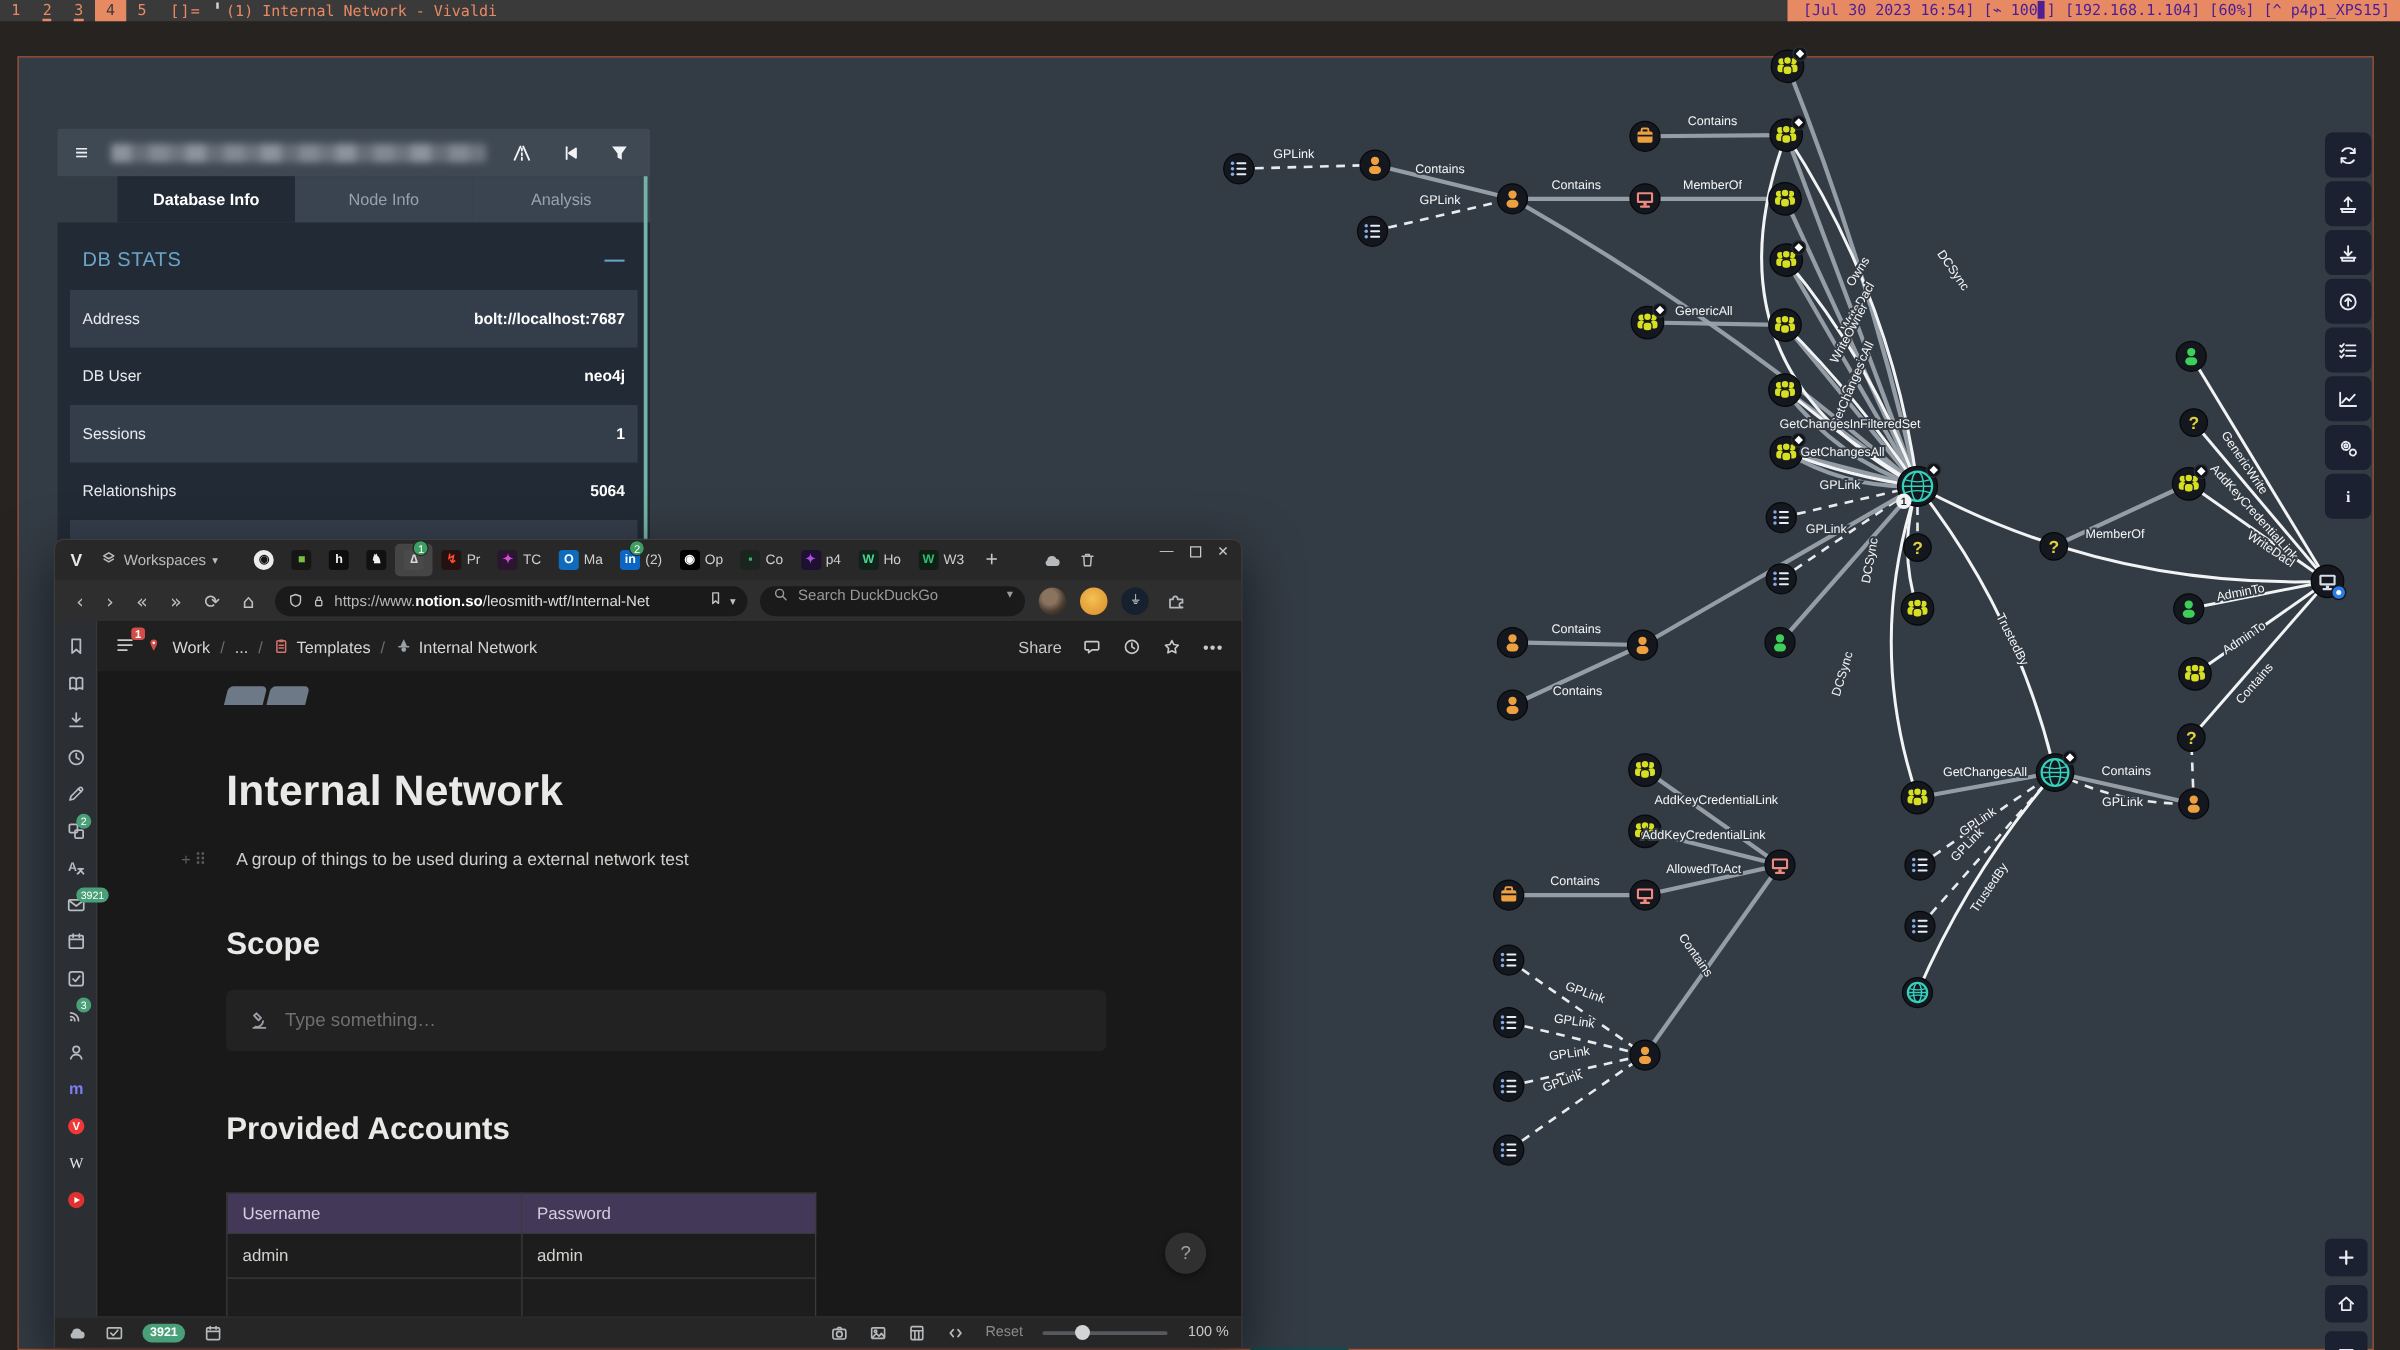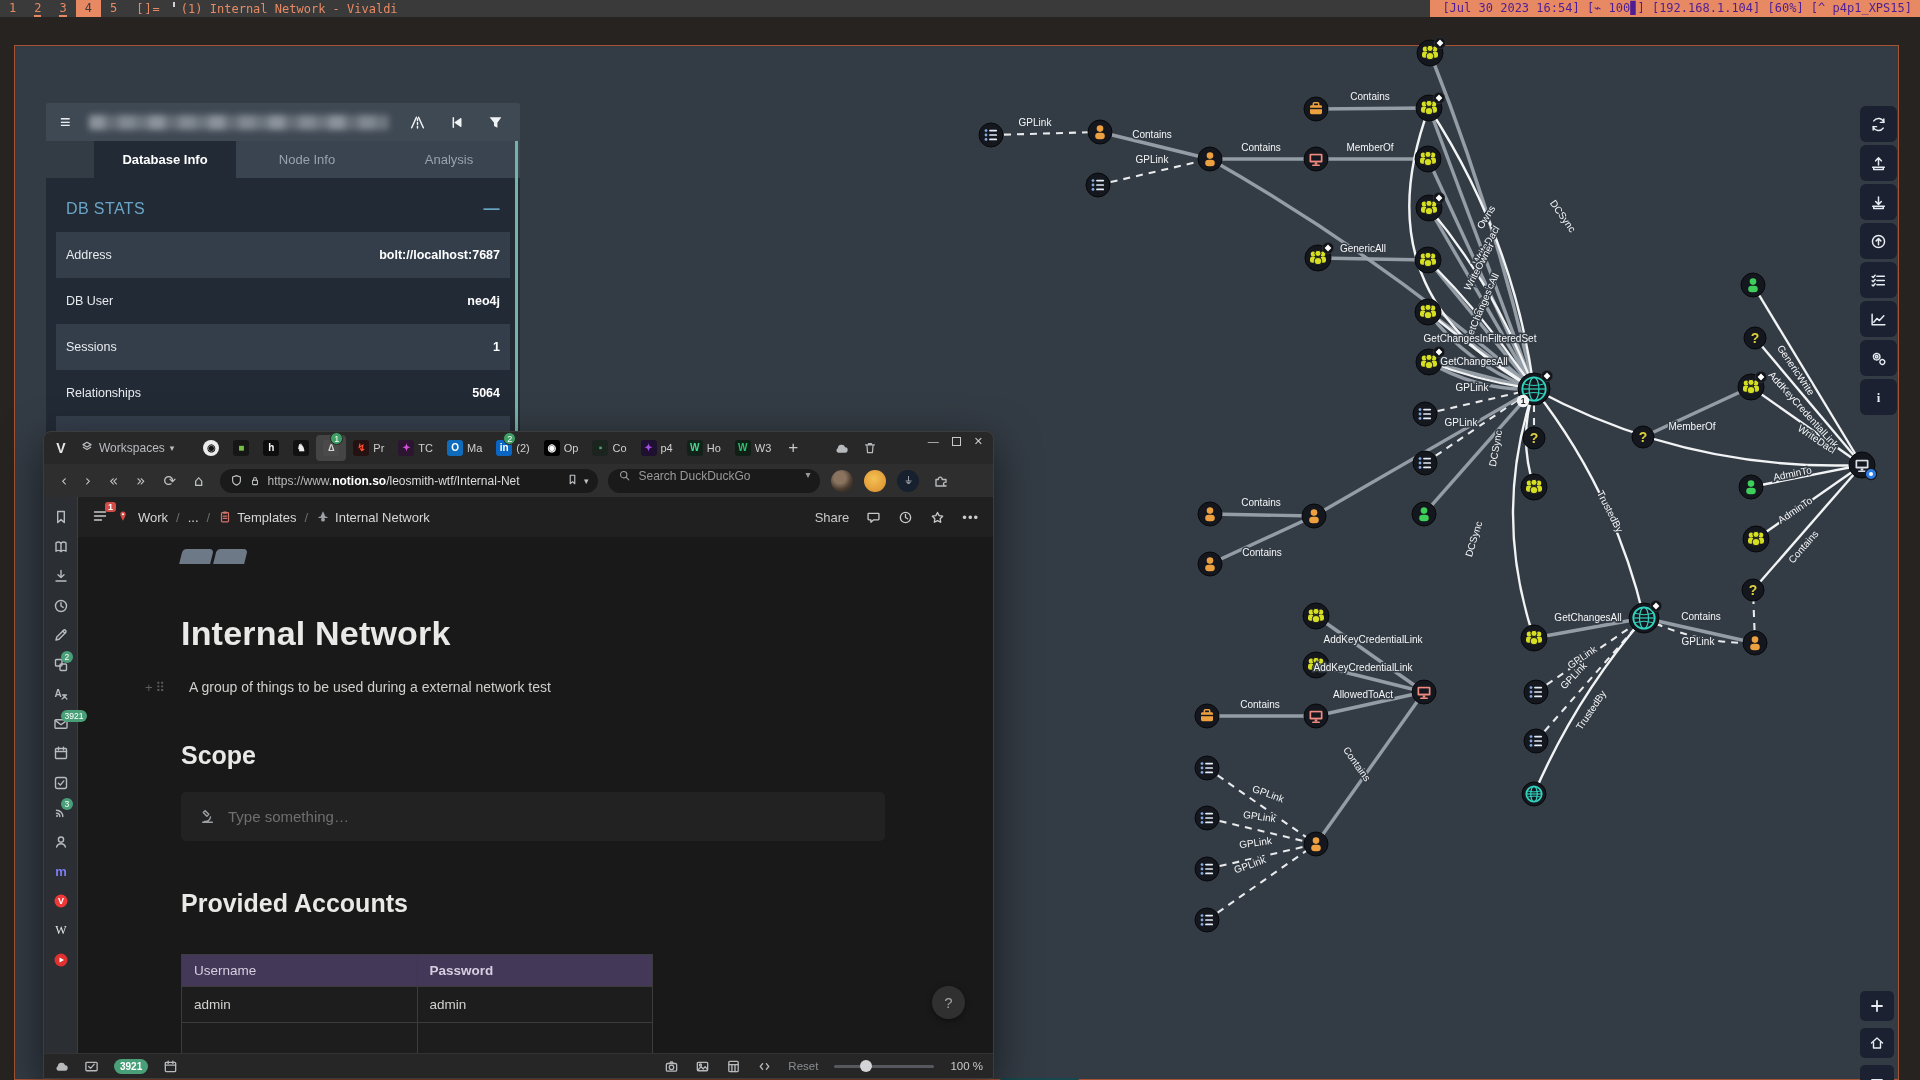"Password" th { font-weight: bold -> none }
